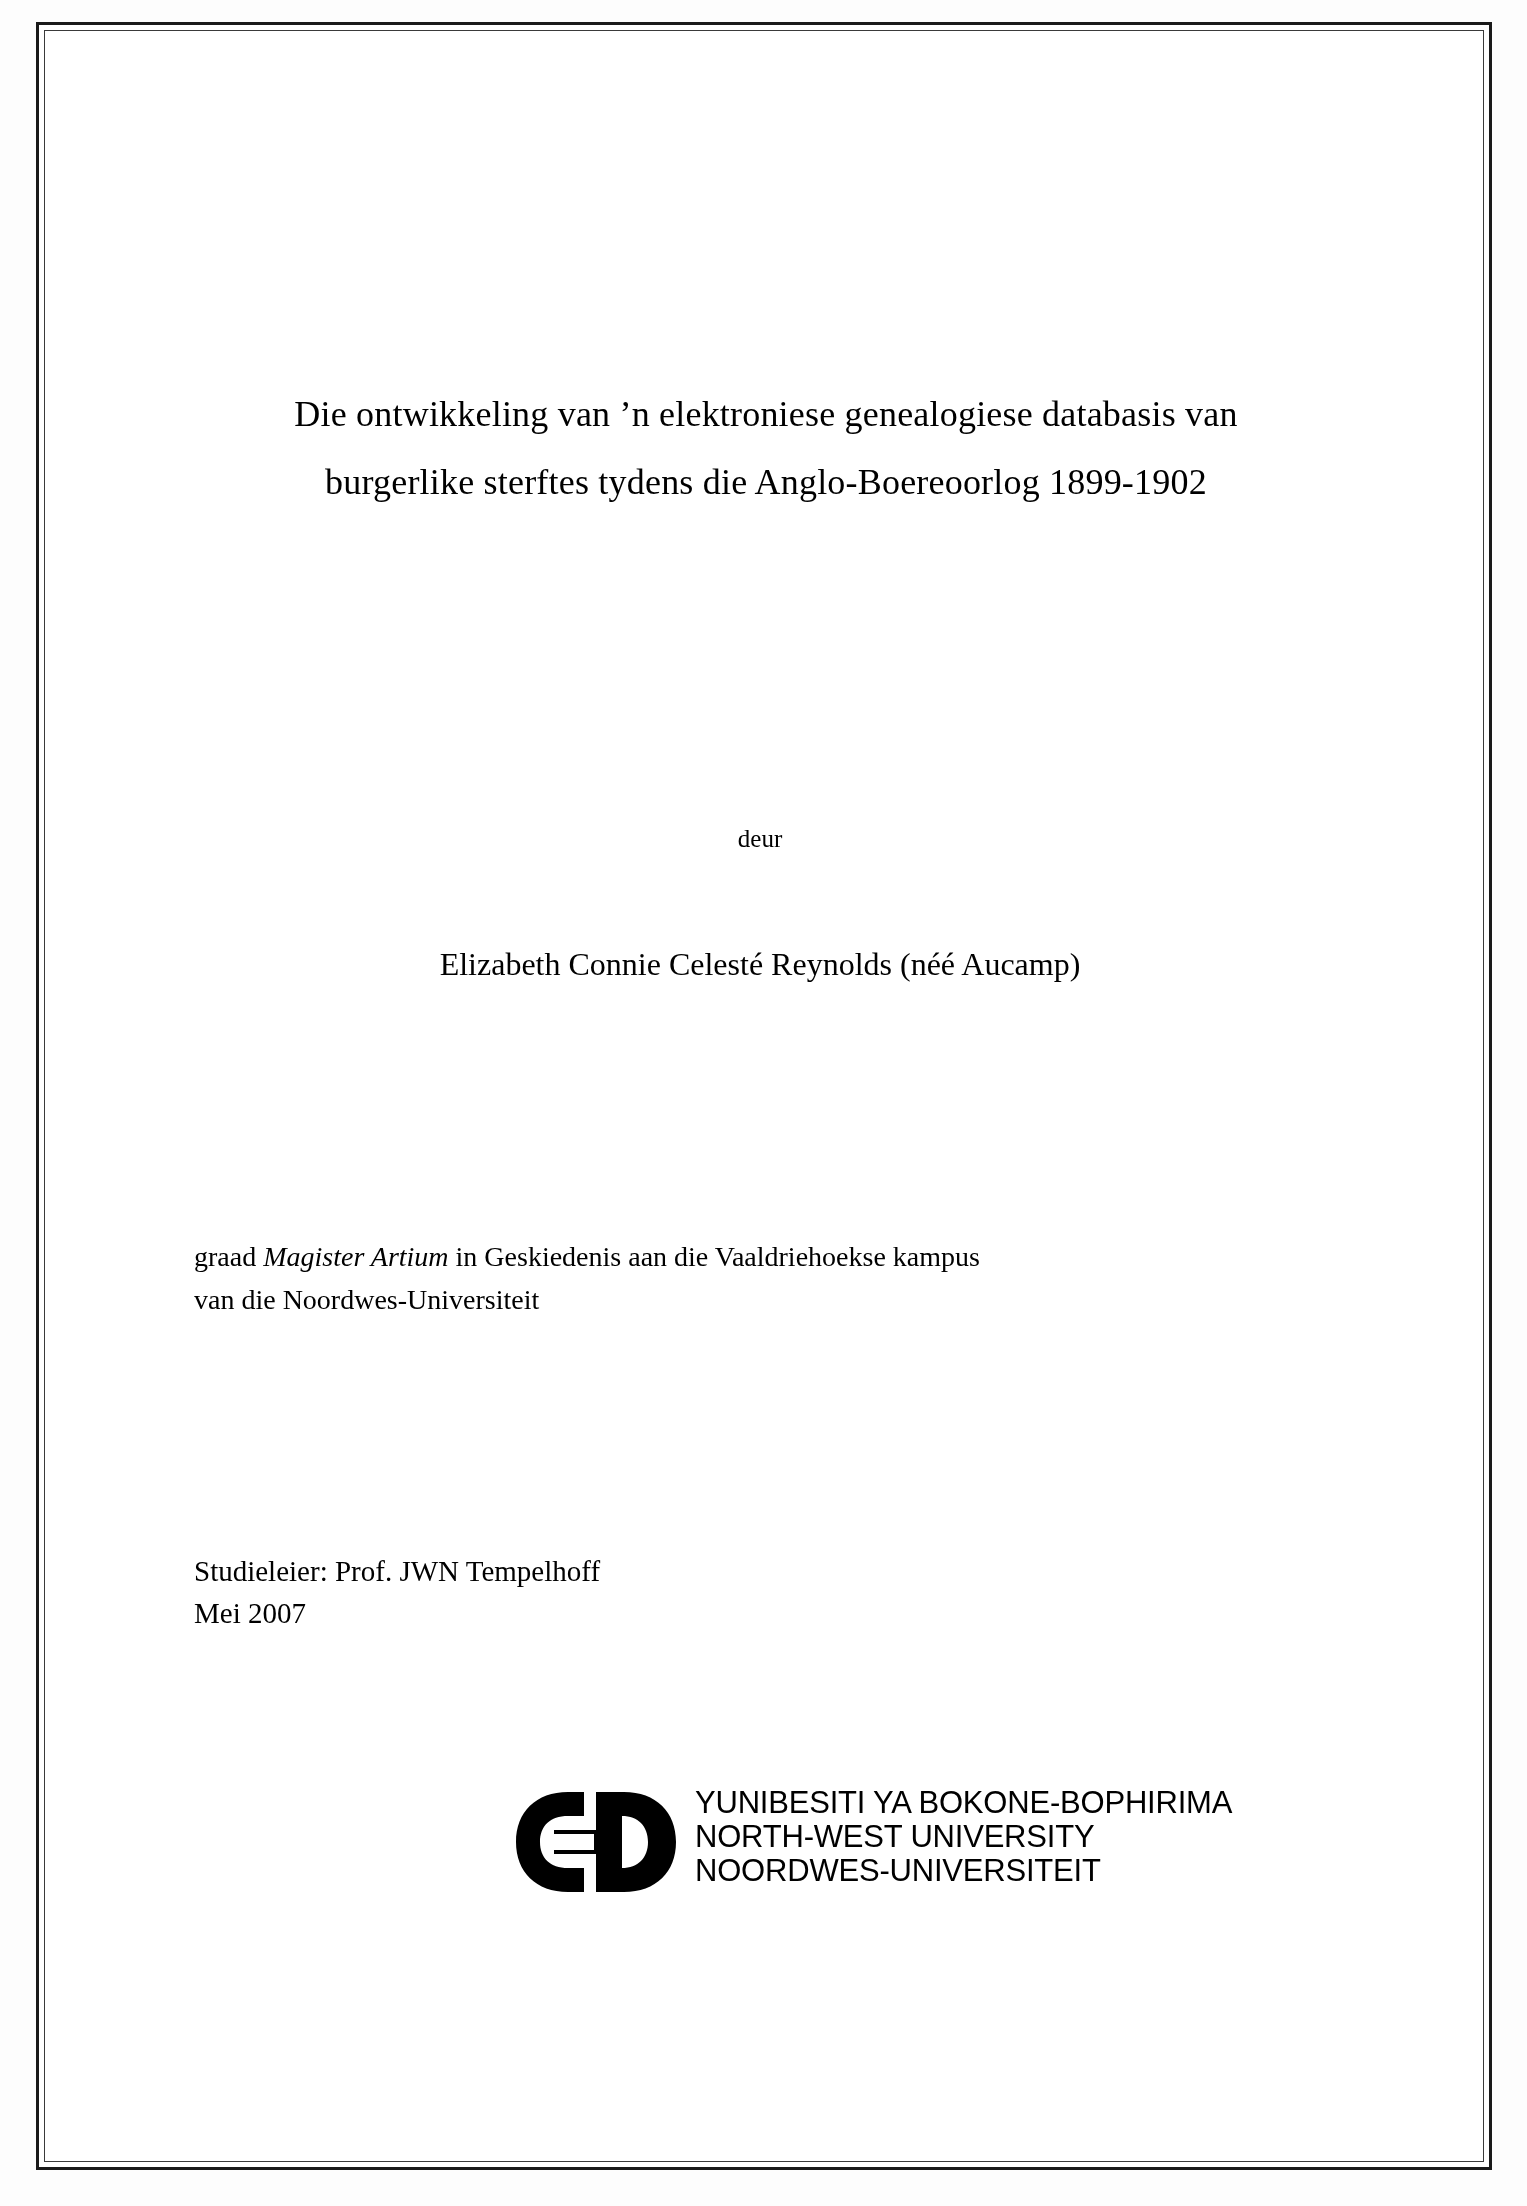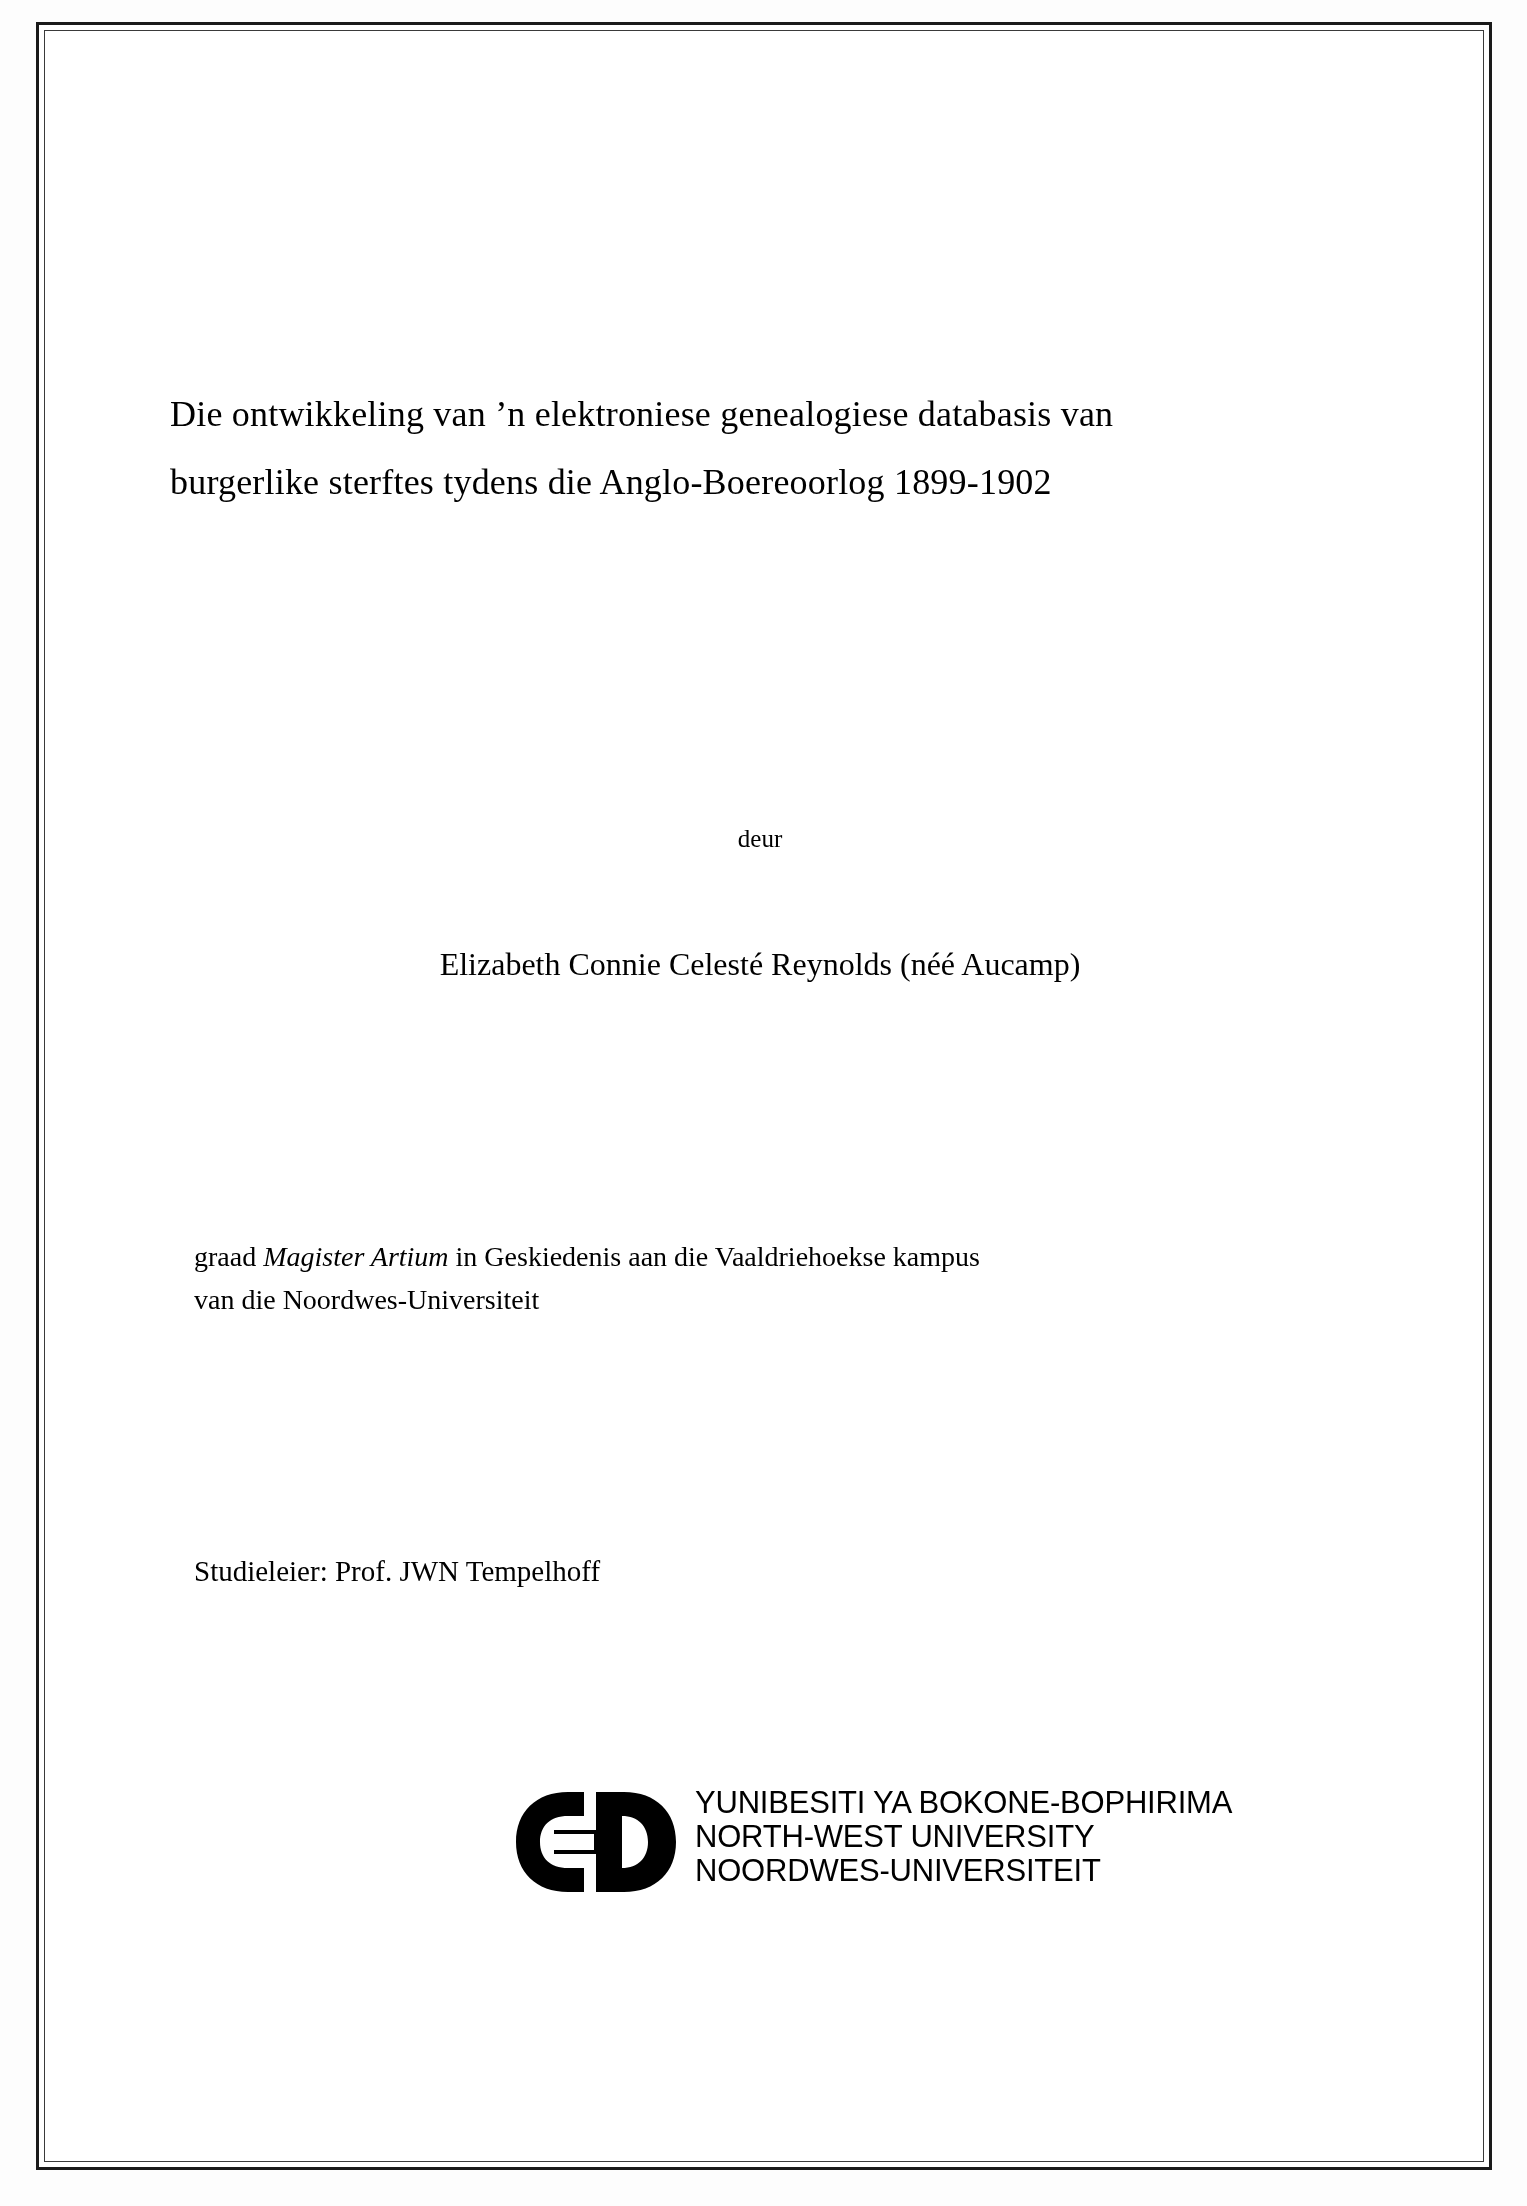"Die ontwikkeling van ’n elektroniese" .title-block { left: 20px -> 36px; text-align: none -> center }
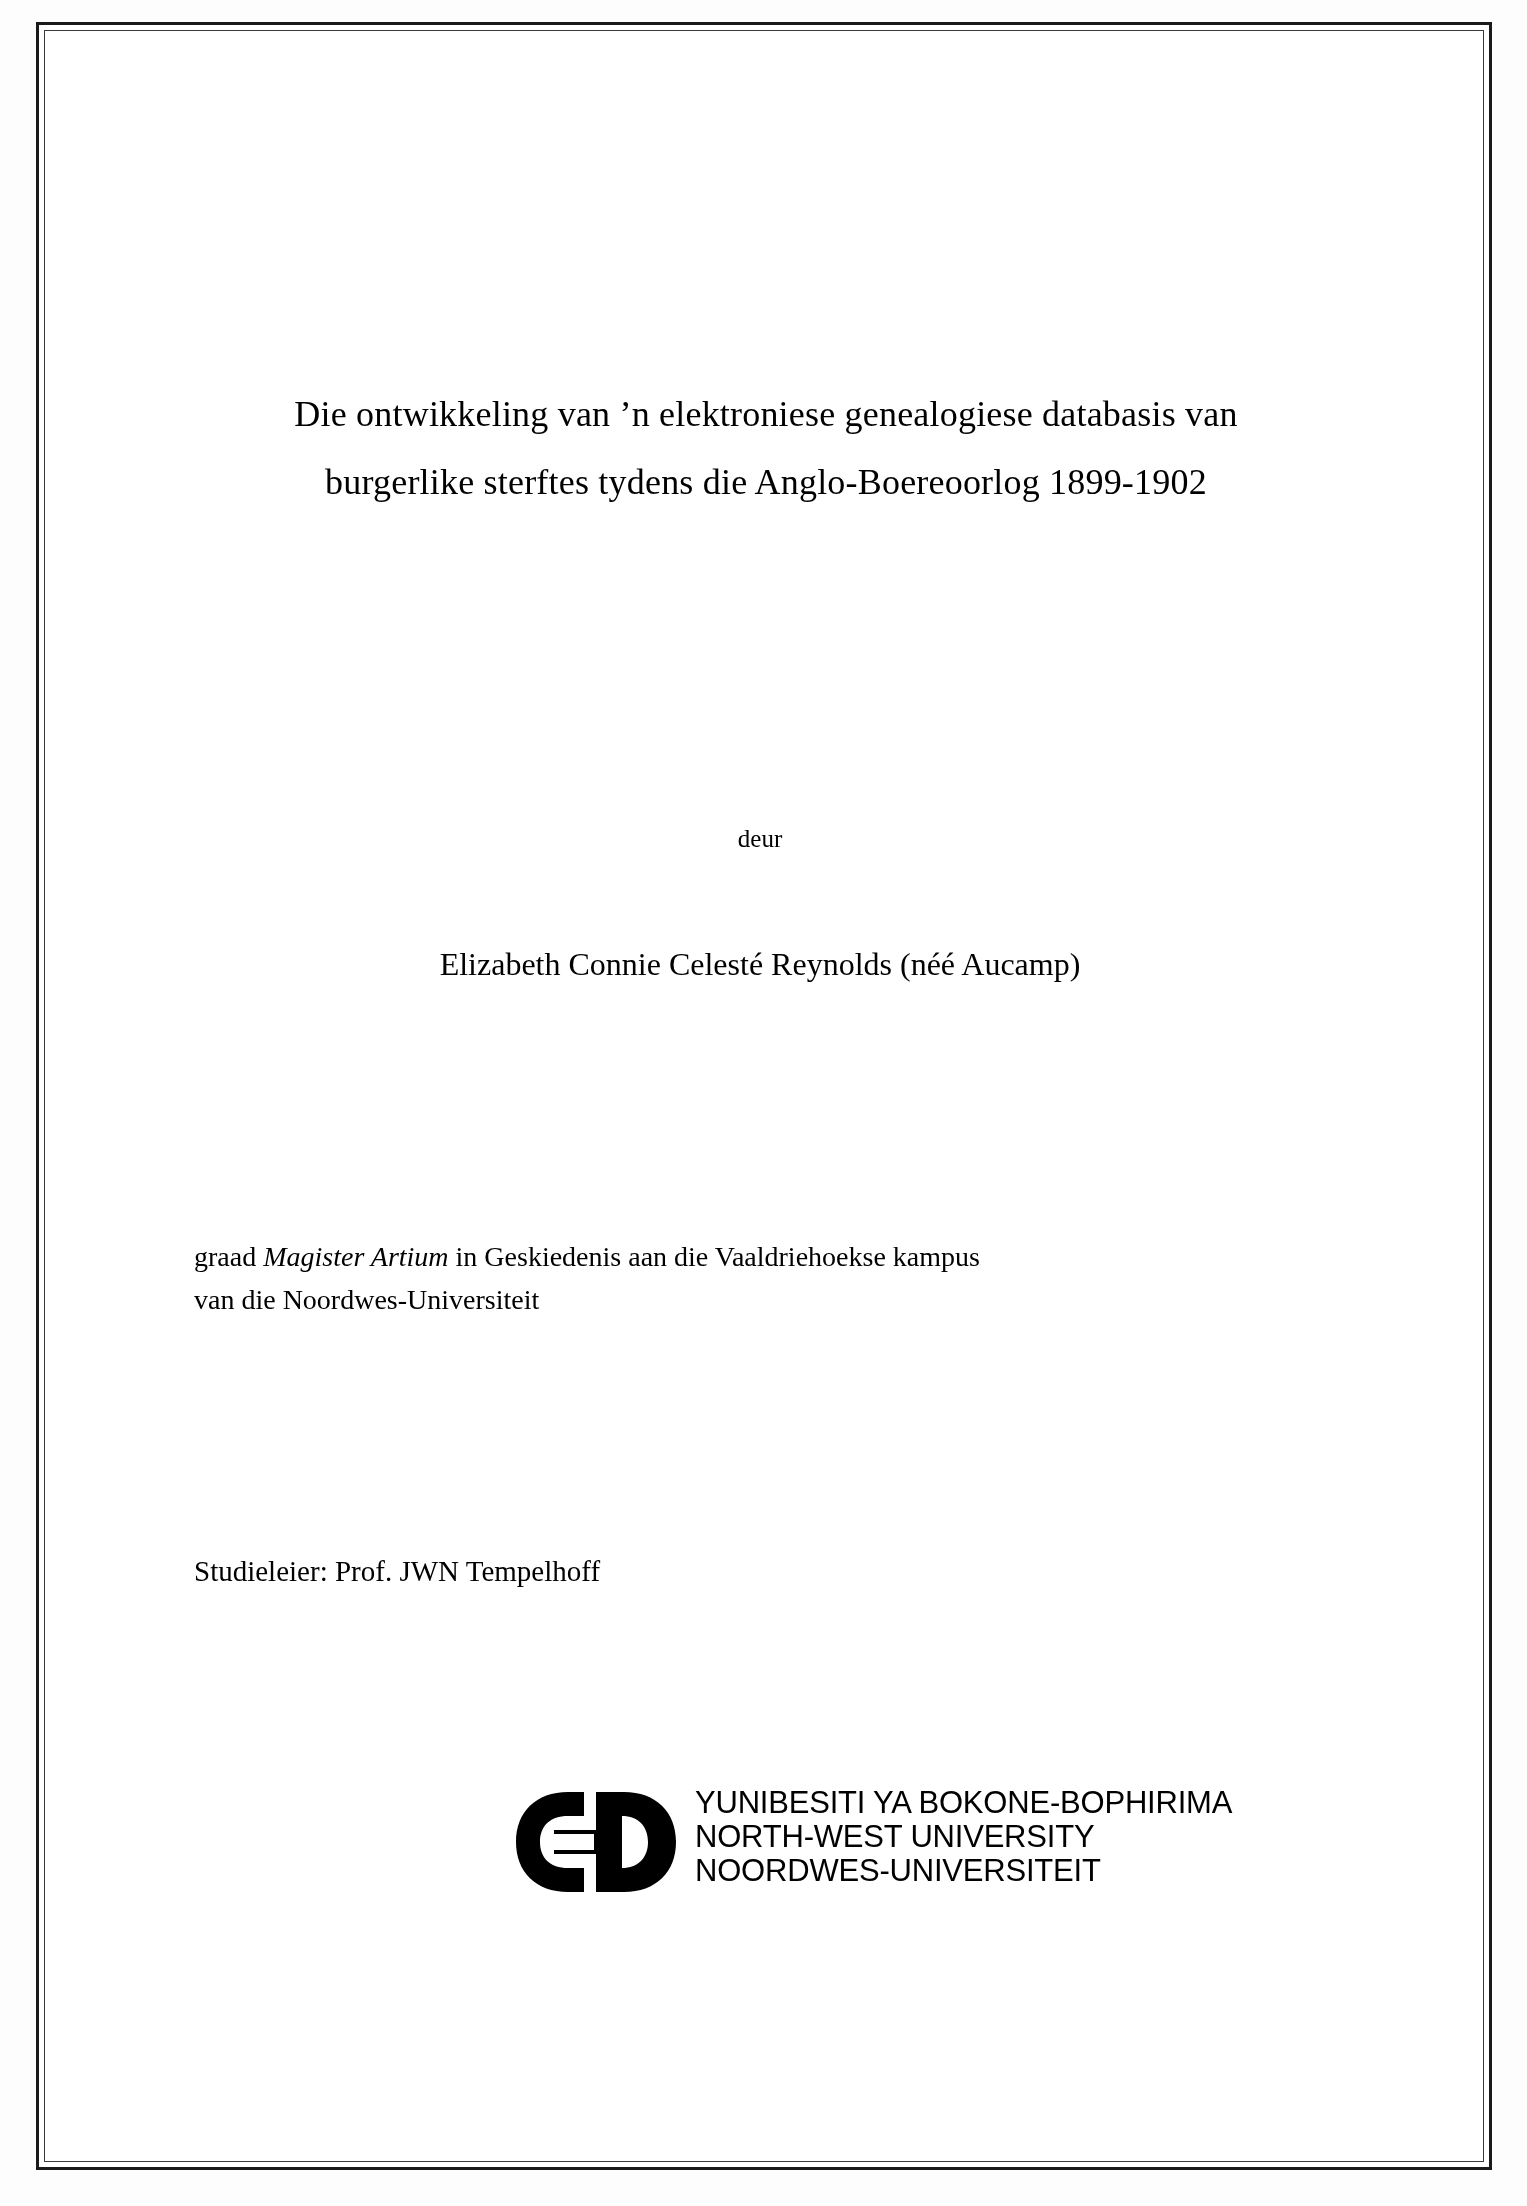"Mei 2007" div { html: none -> <div>Mei 2007</div> }
